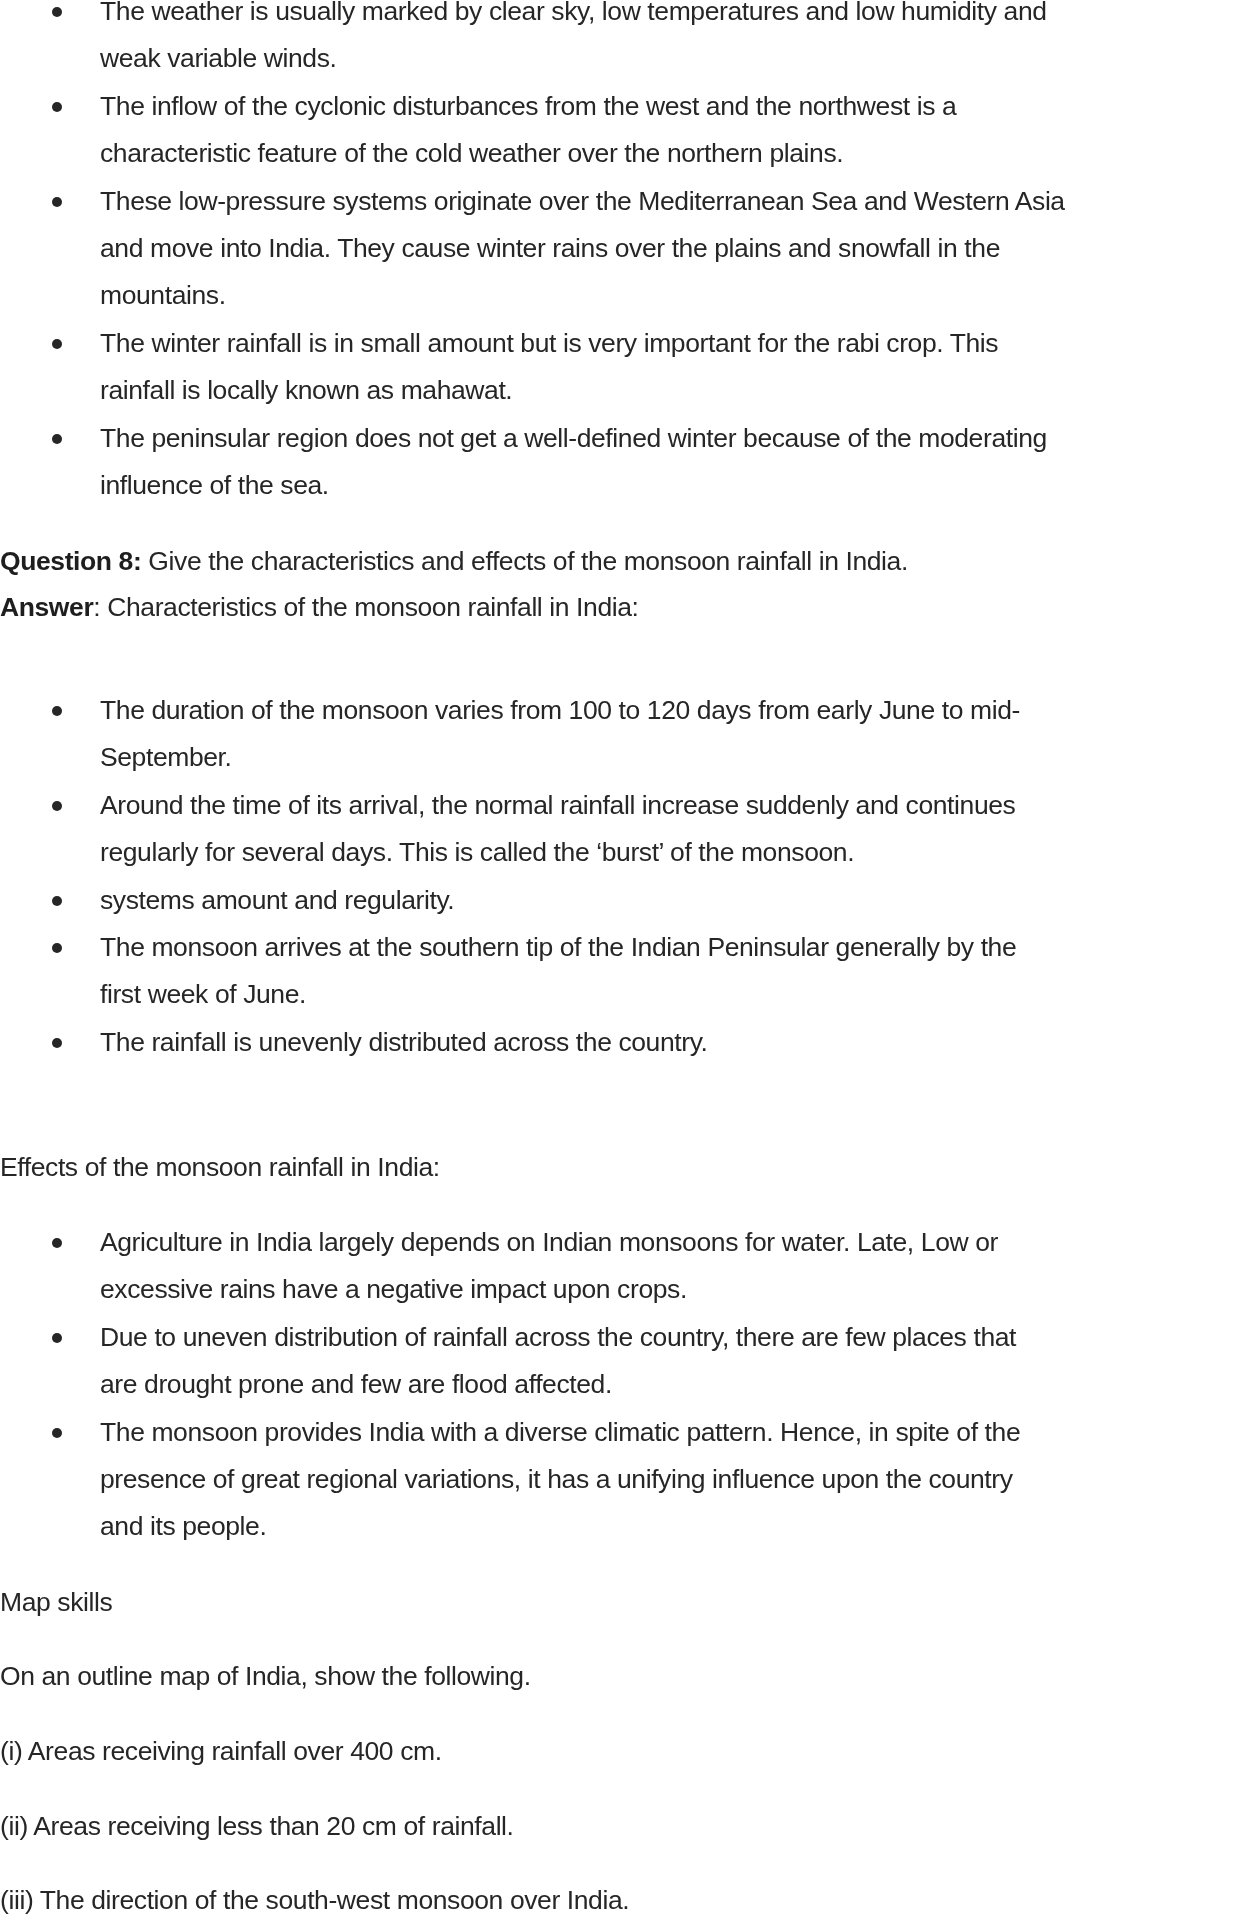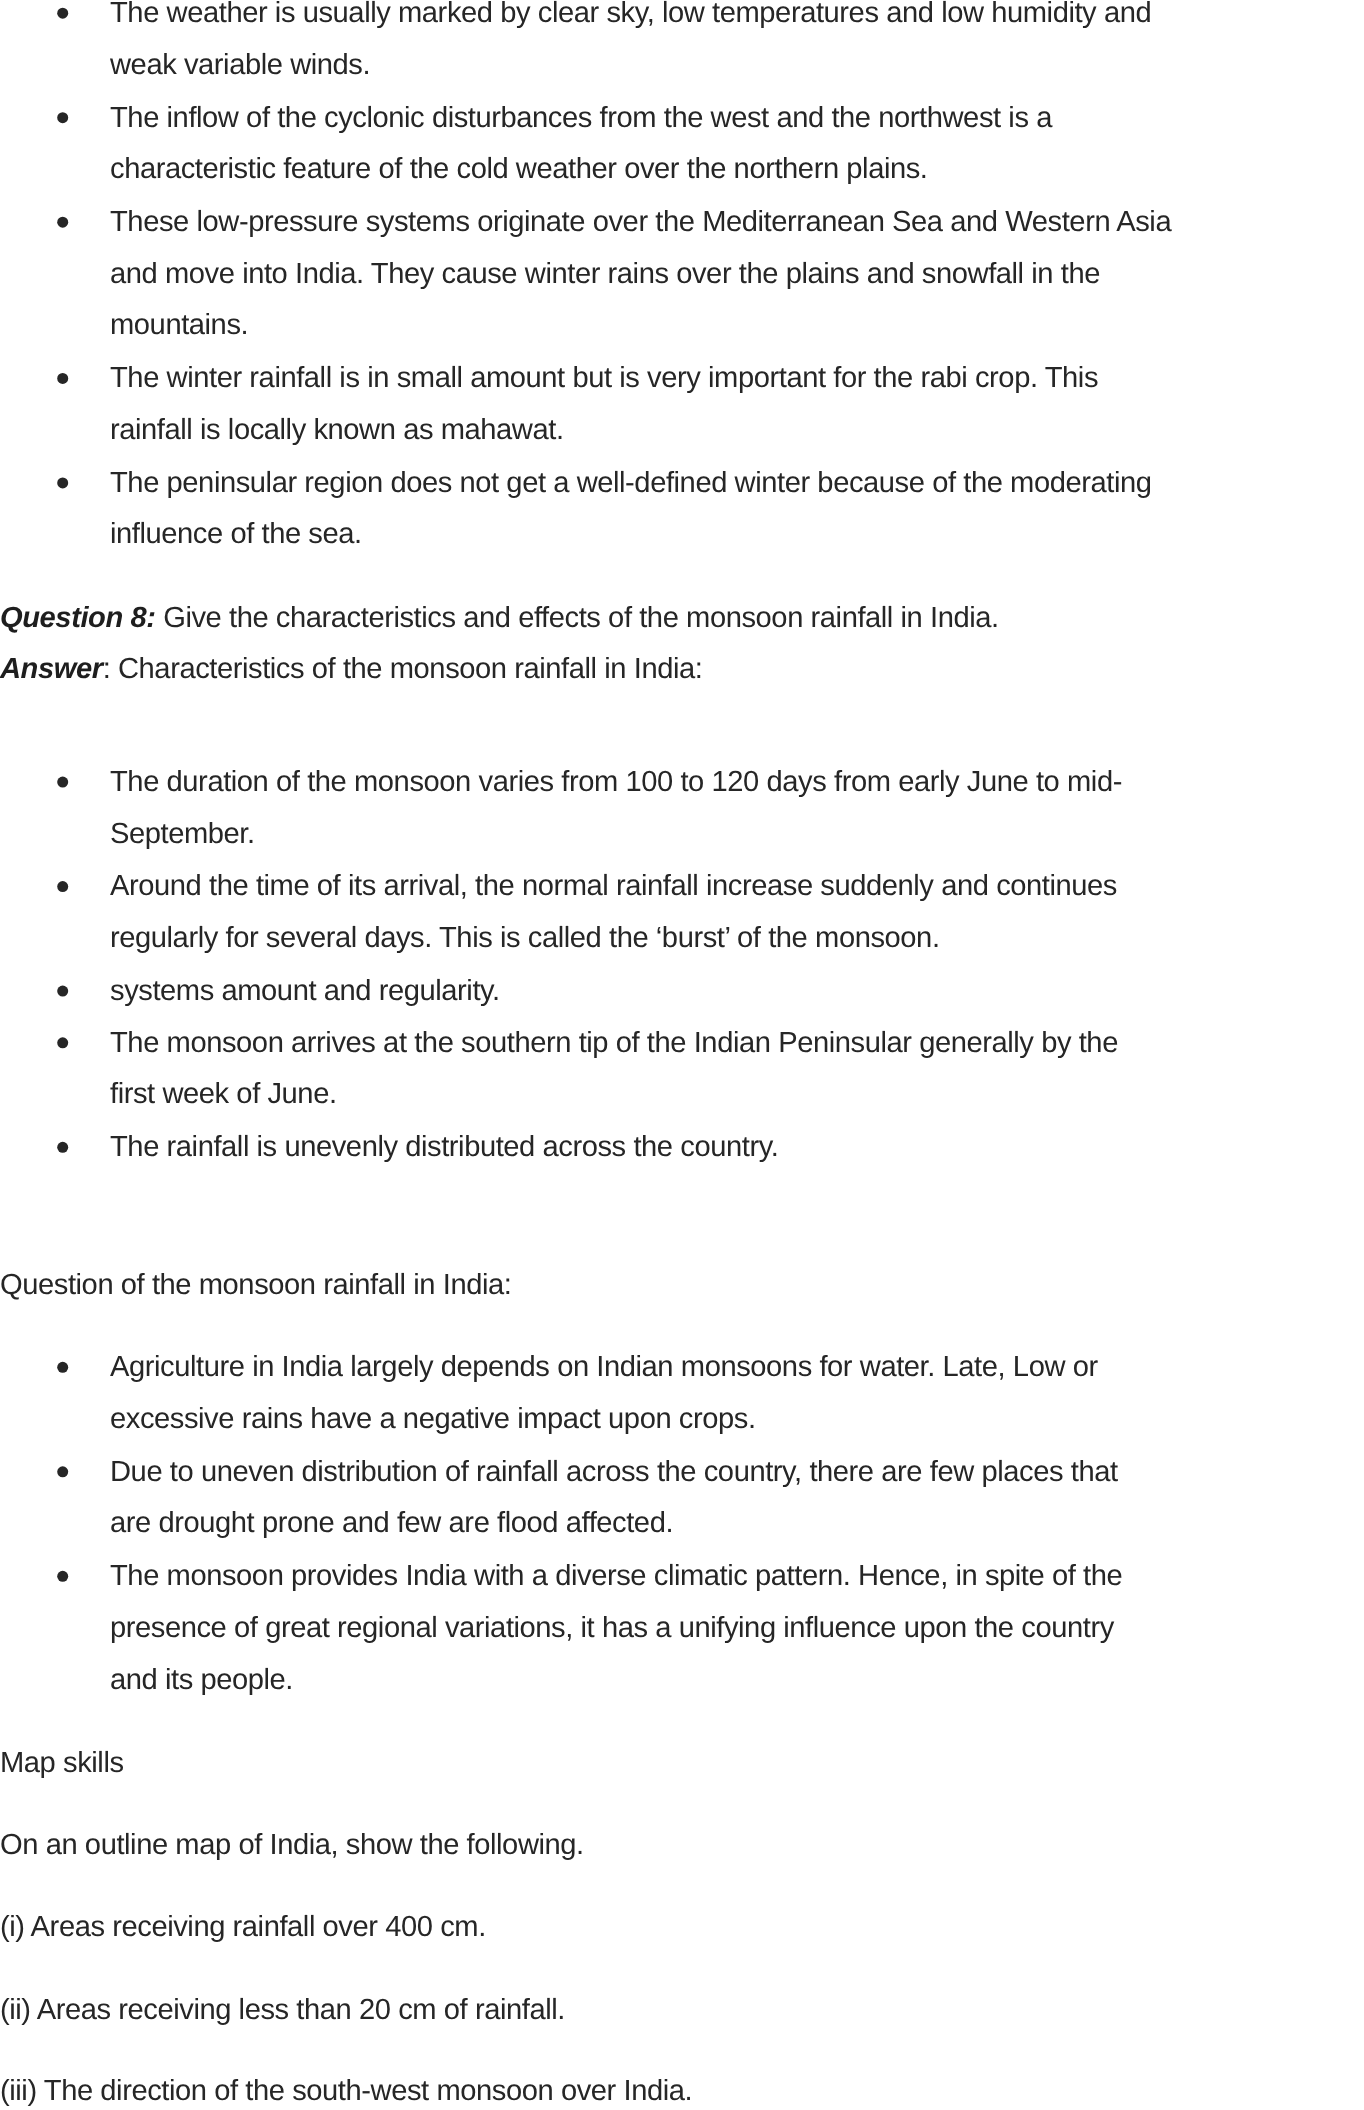"Question 8:" b { font-style: italic -> none }
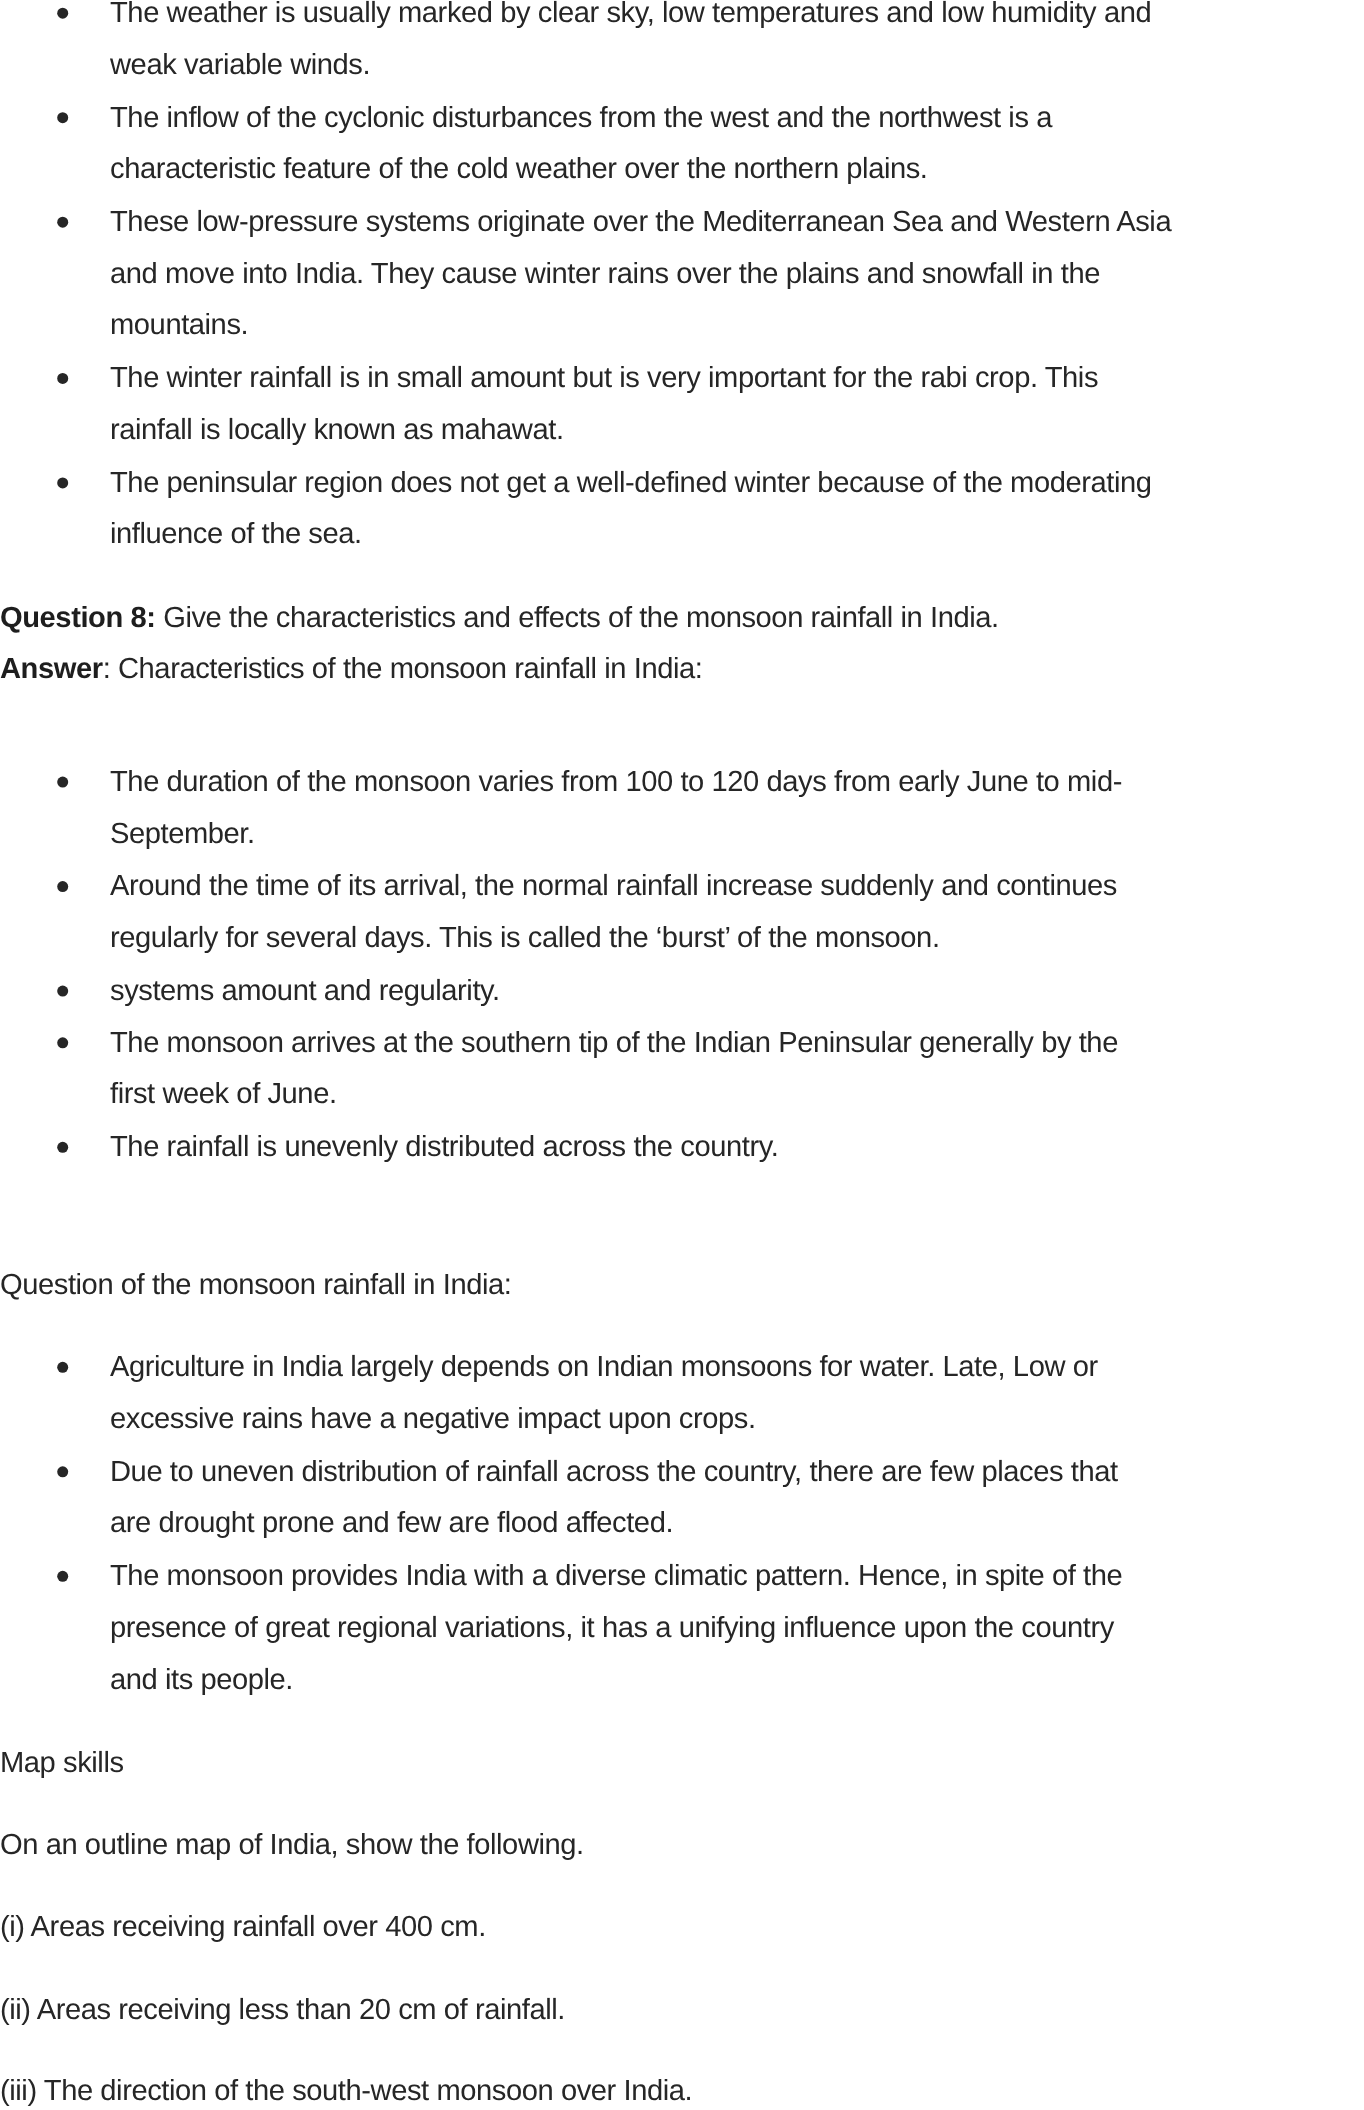"Question of the monsoon rainfall" div.para { text: Question -> Effects }
